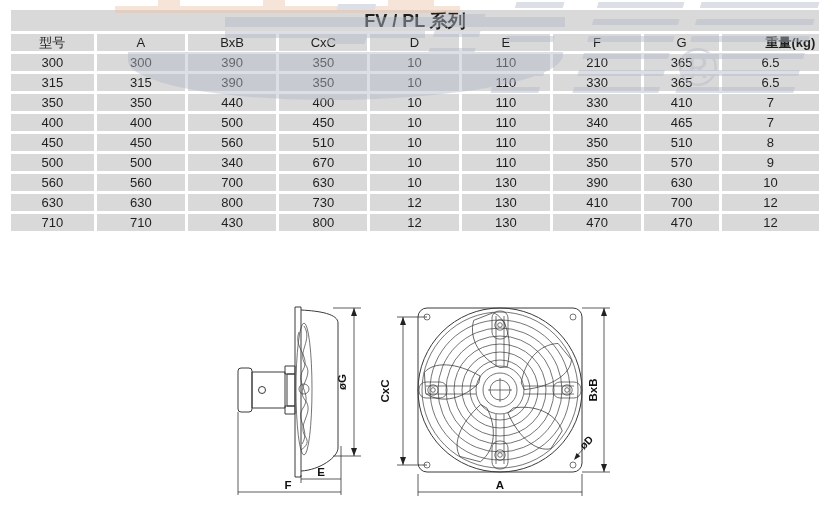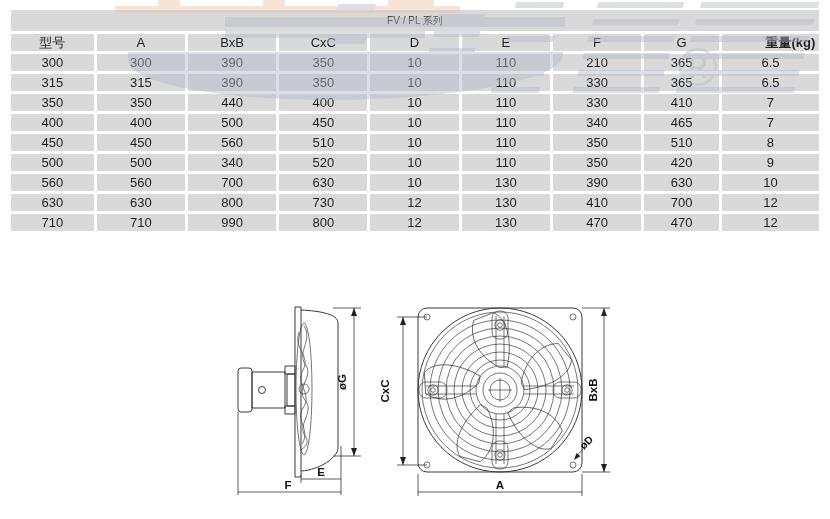"FV / PL 系列" tr.title-row th { font-size: 10px -> 18px; font-weight: 400 -> 700 }
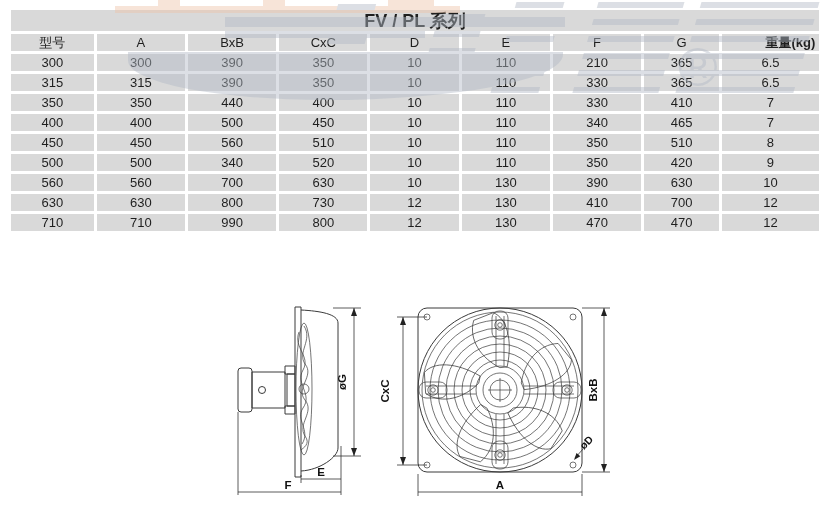"520" td { text: 520 -> 670 }
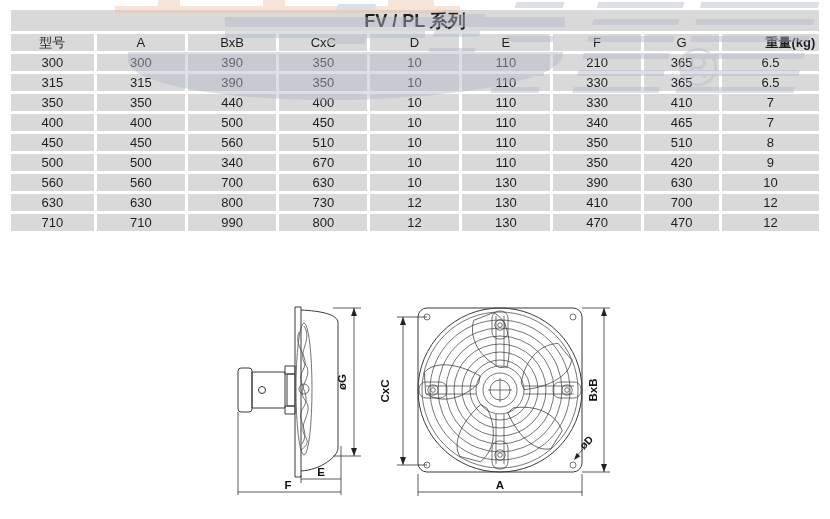"420" td { text: 420 -> 570 }
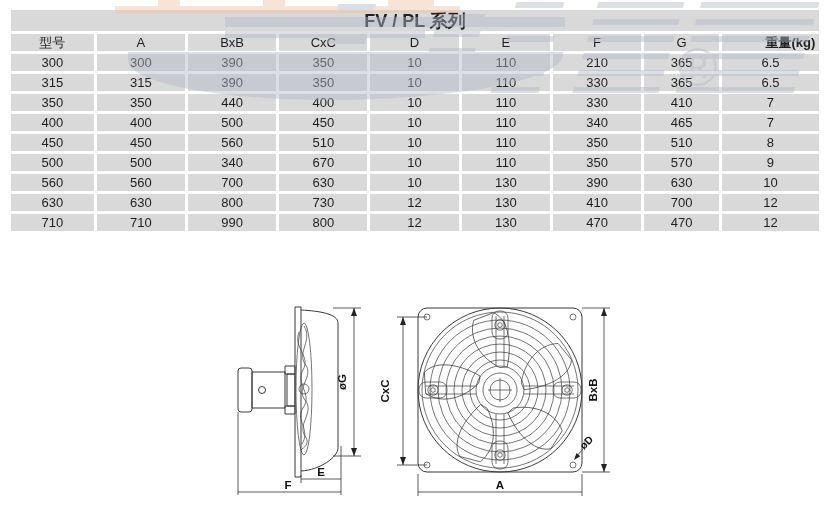"990" td { text: 990 -> 430 }
